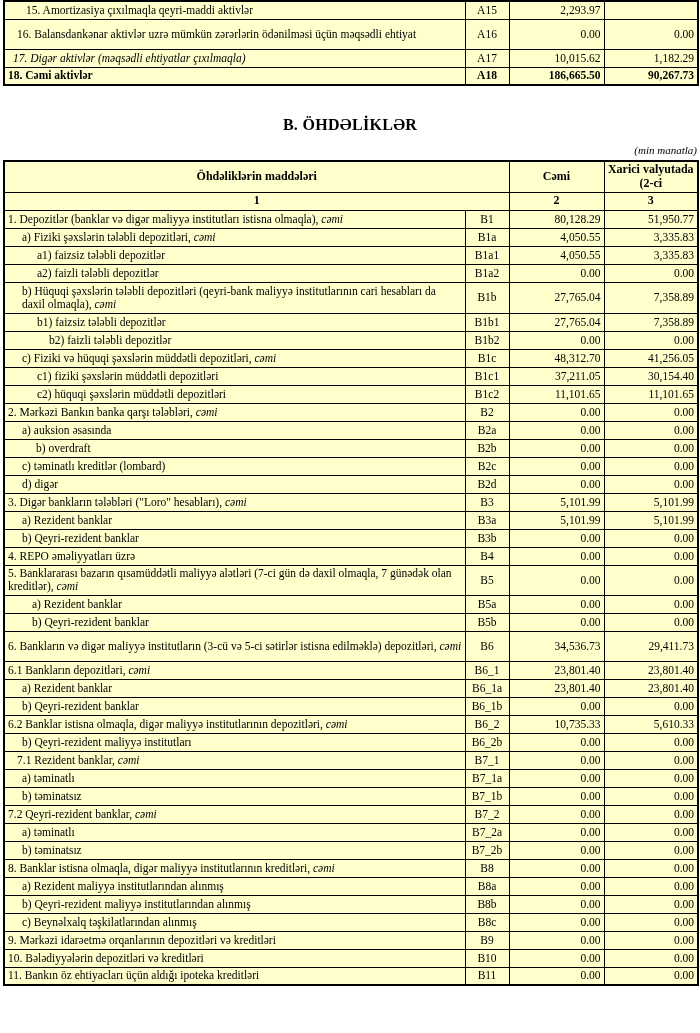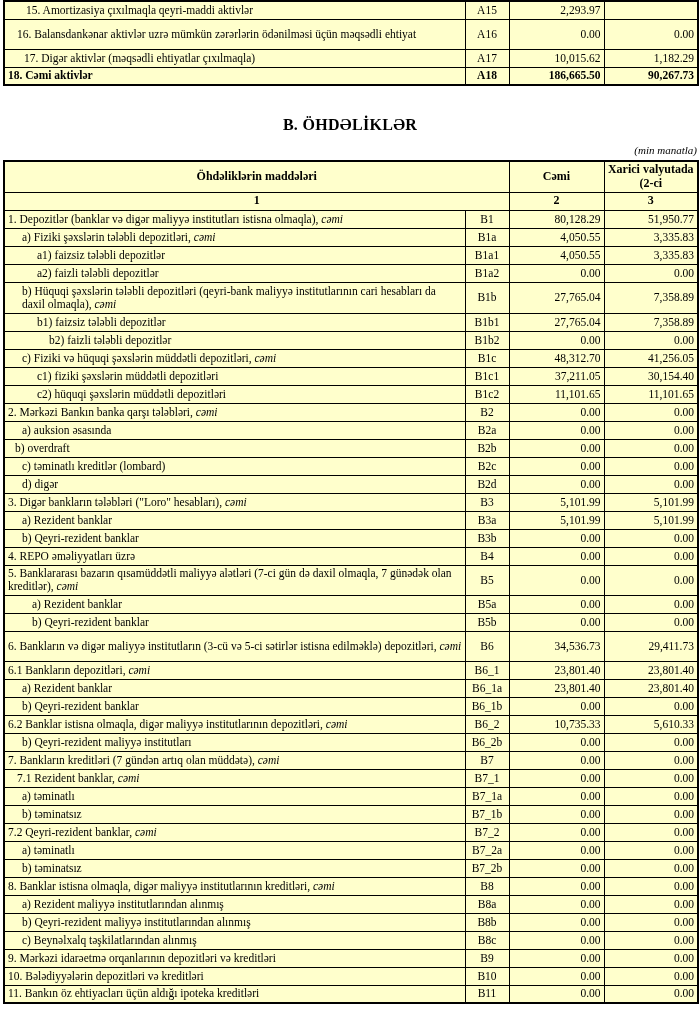"17. Digər aktivlər (məqsədli ehtiyatlar" td.label-cell { font-style: none -> italic; padding-left: 19px -> 8px }
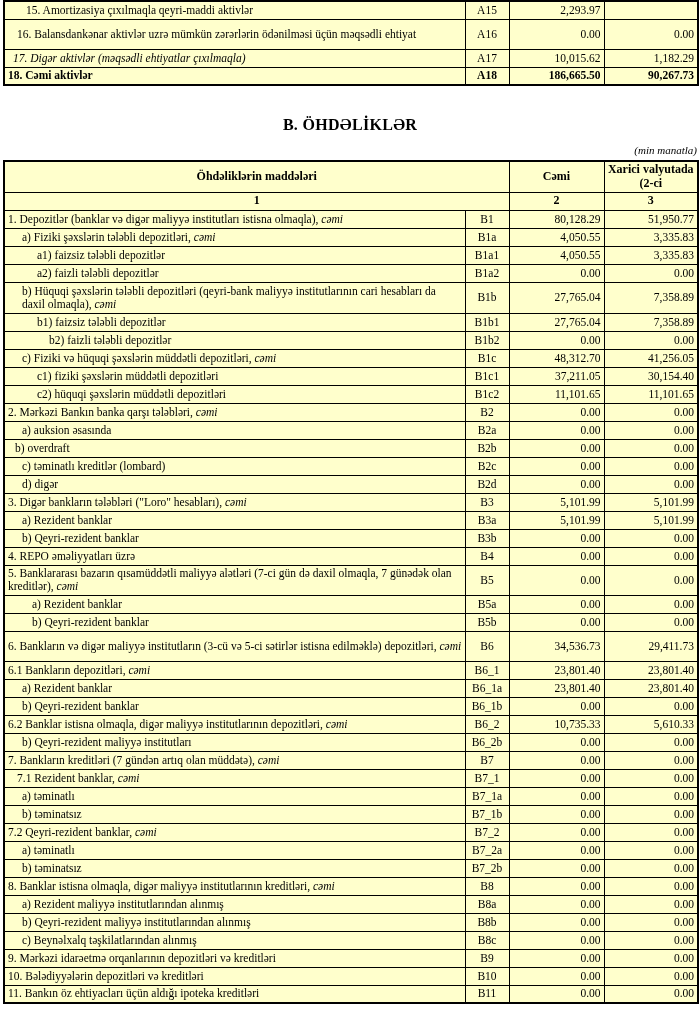"b) overdraft" td.label-cell { padding-left: 10px -> 31px }
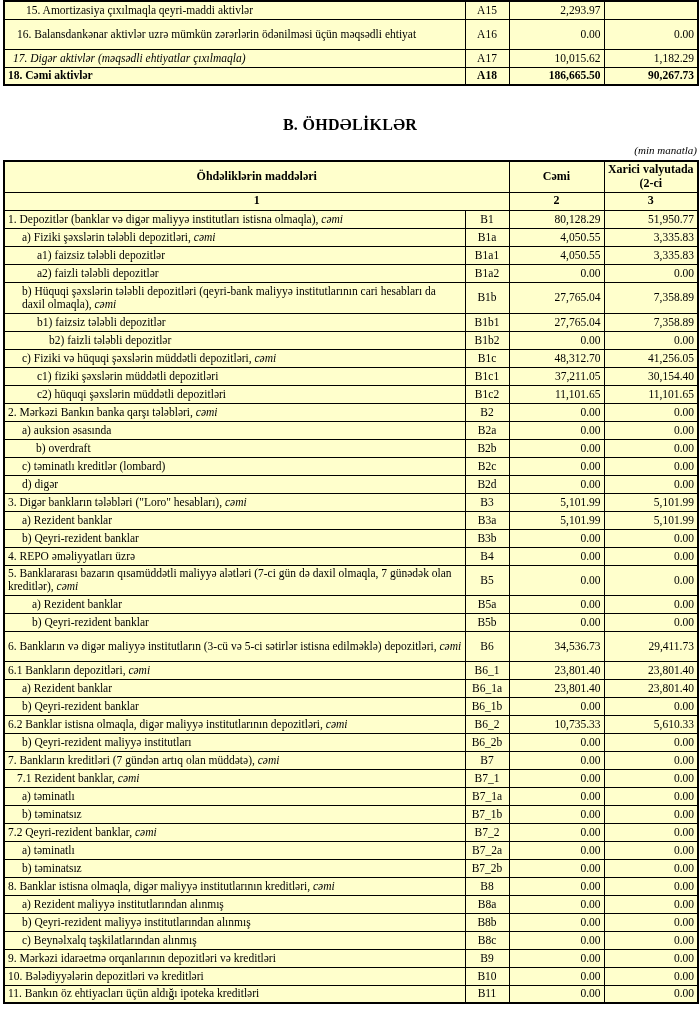"7. Bankların kreditləri (7 gündən" tr { html: <tr> <td>7. Bankların kreditləri (7 gündən artıq olan müddətə), <i>cəmi</i></td> <td>B7</td> <td>0.00</td> <td>0.00</td> </tr> -> none }
